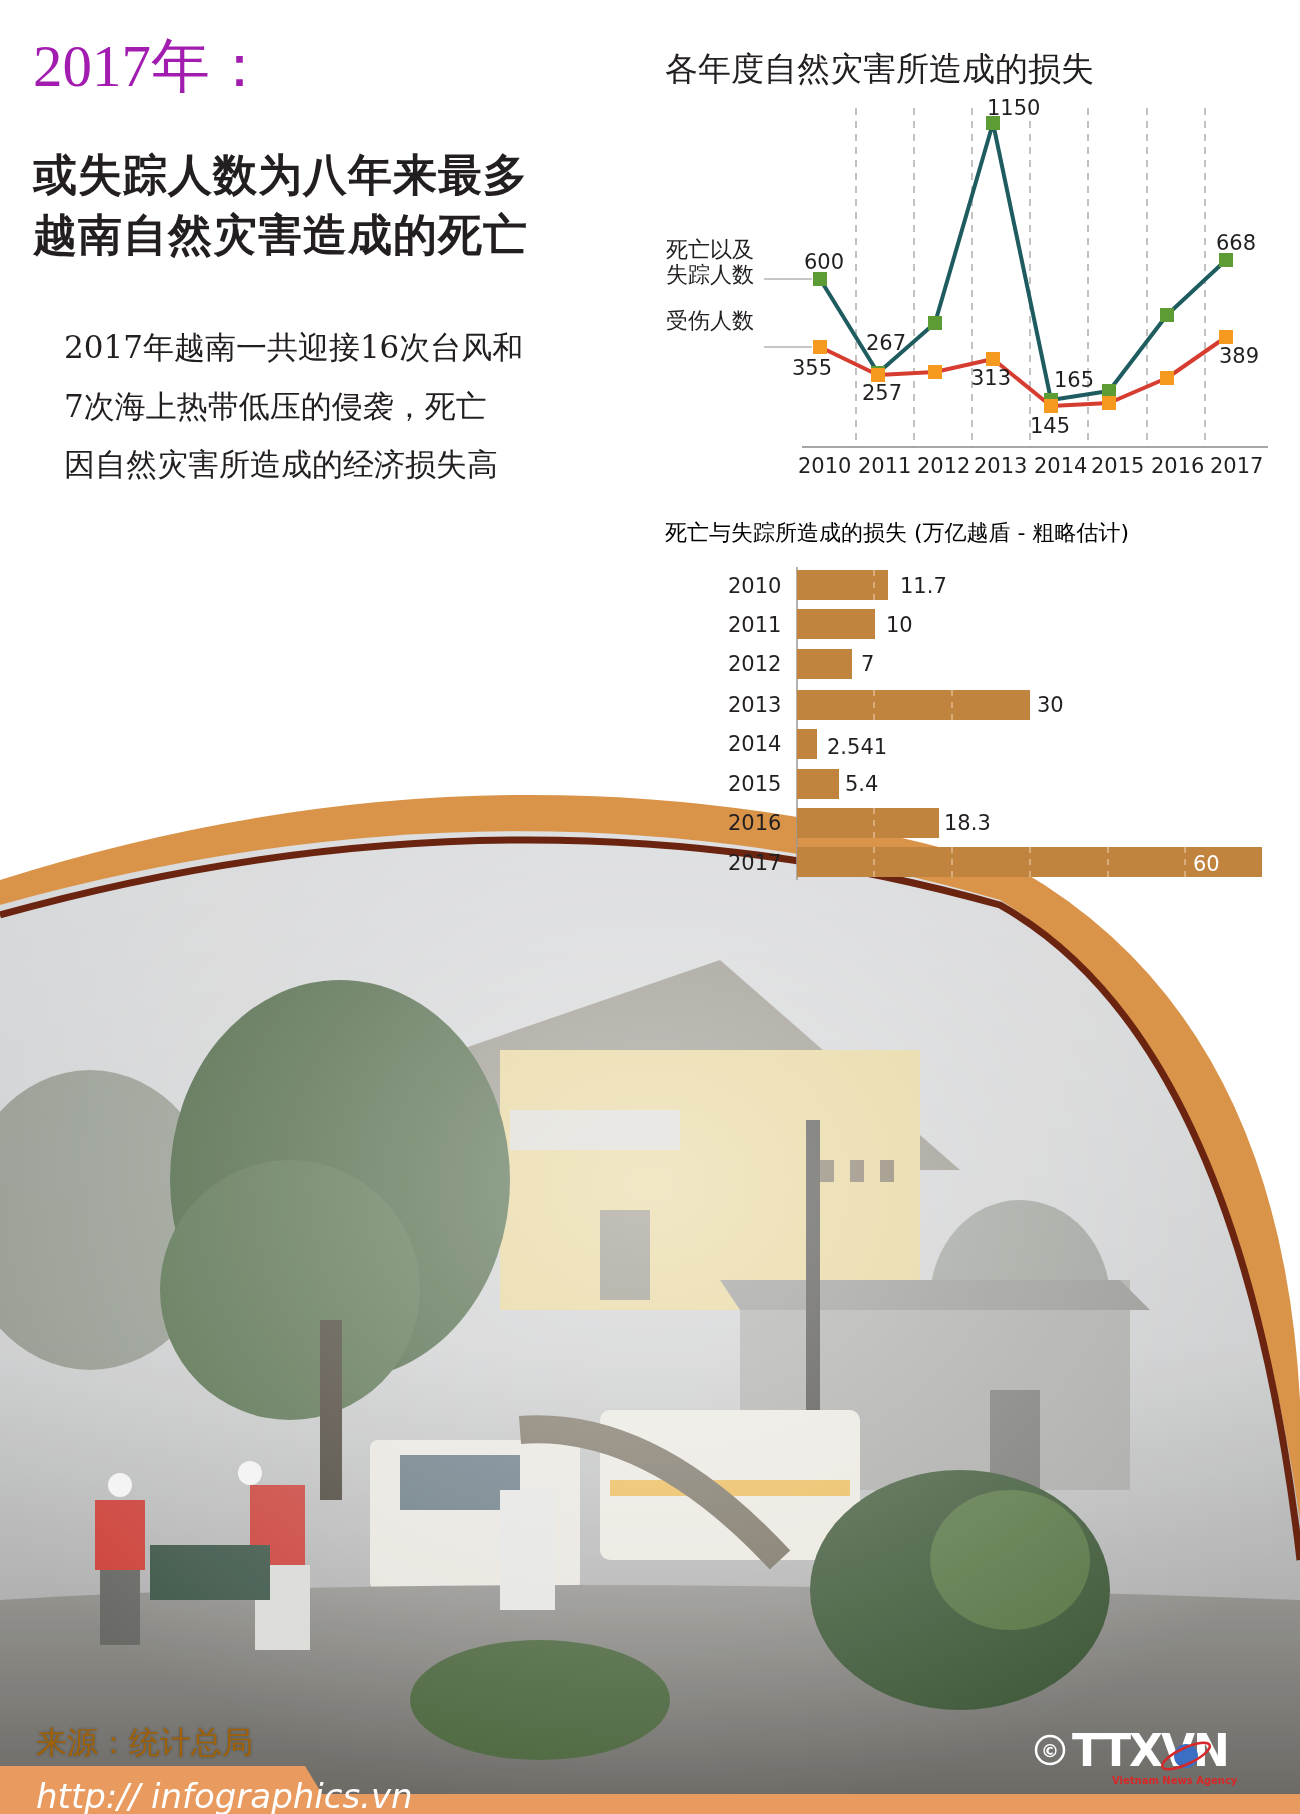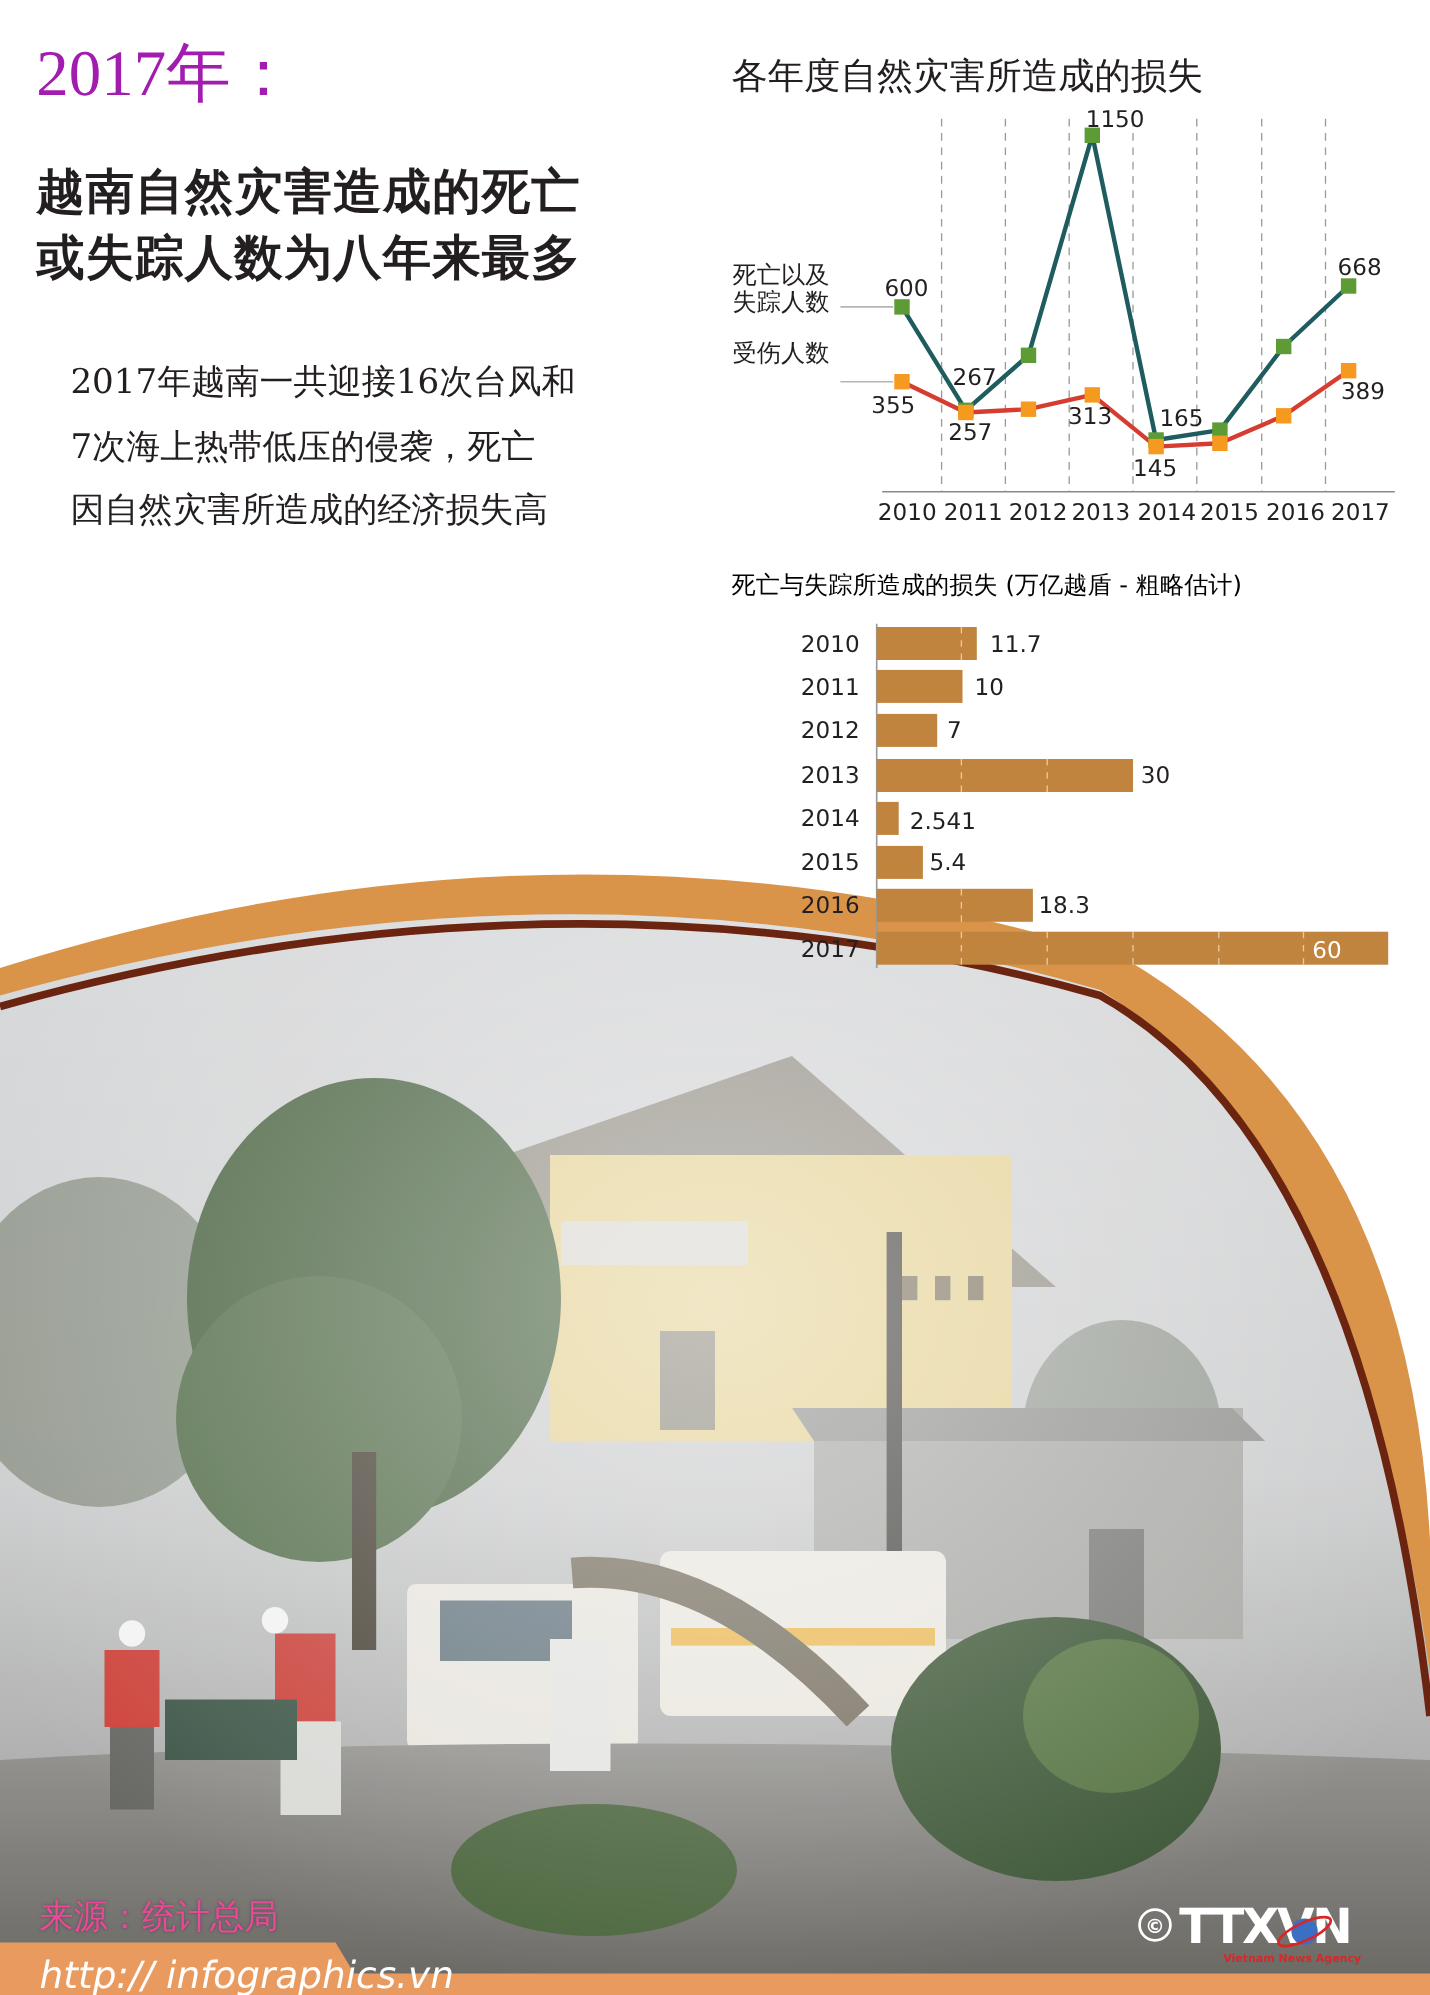"越南自然灾害造成的死亡" div { order: before "或失踪人数为八年来最多" -> after "或失踪人数为八年来最多" }
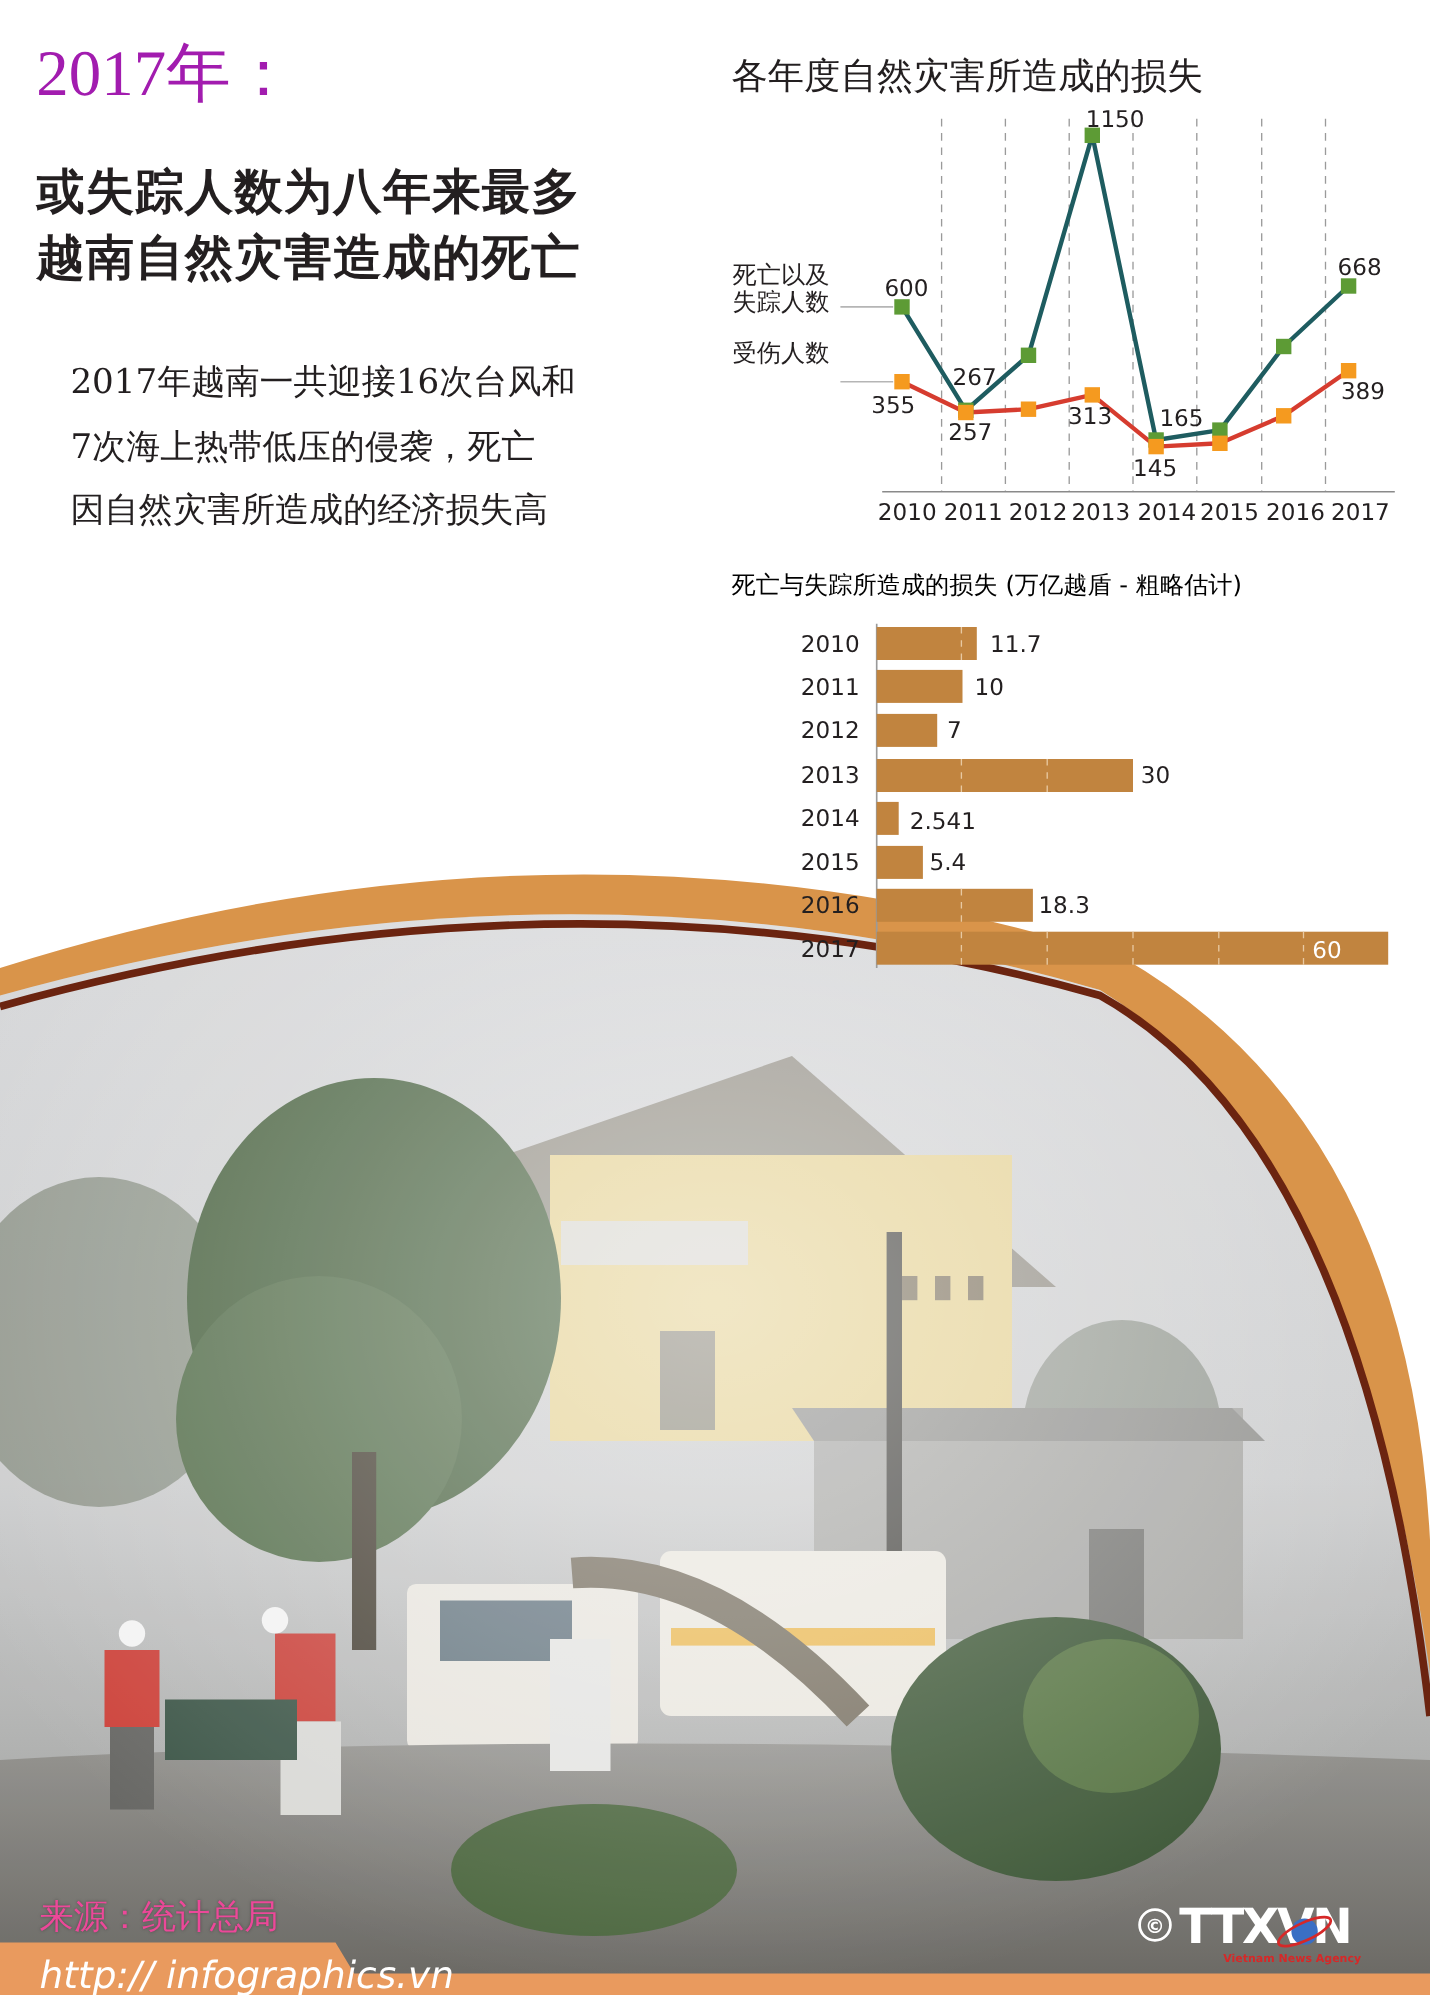"来源：统计总局" #footer-source { color: #ec4899 -> #a16207 }
